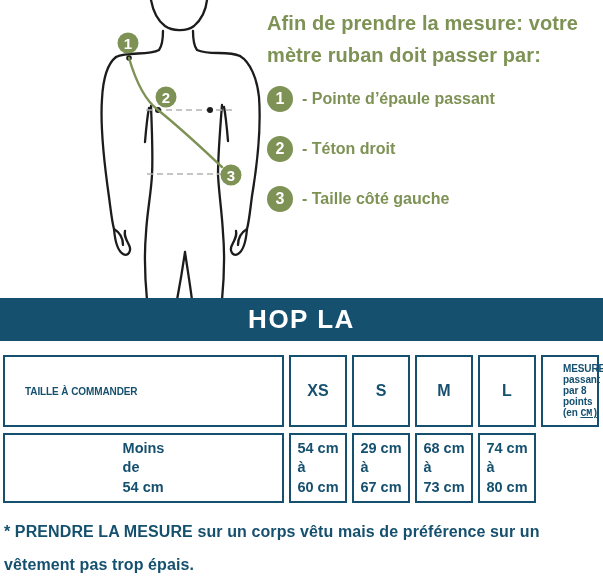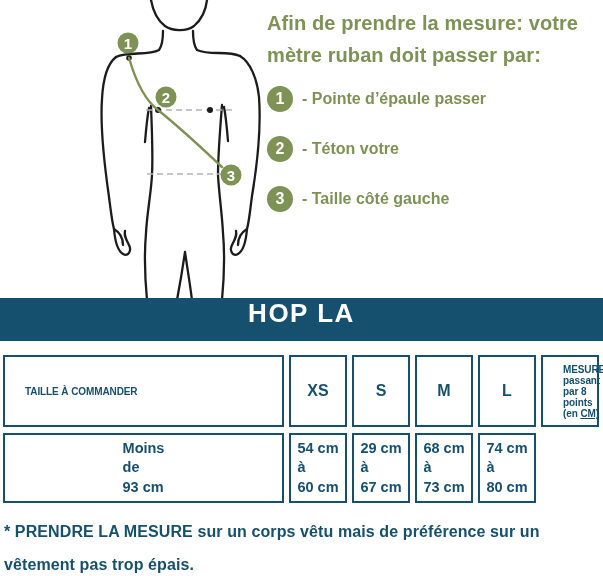"- Pointe d’épaule passer" span.label { text: passer -> passant }
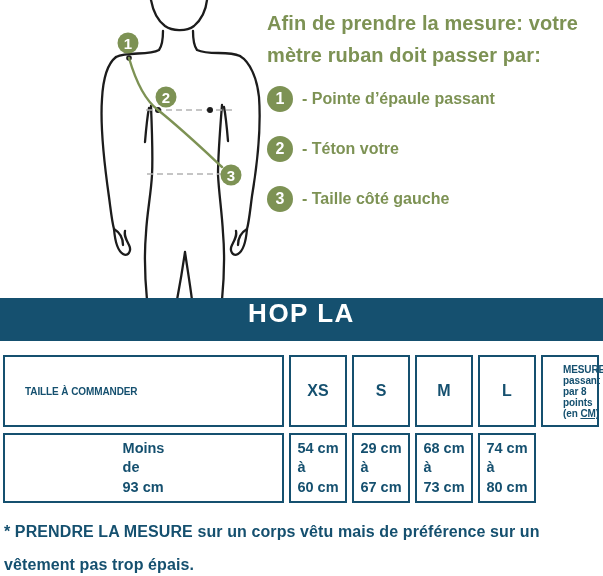"- Téton votre" span.label { text: votre -> droit }
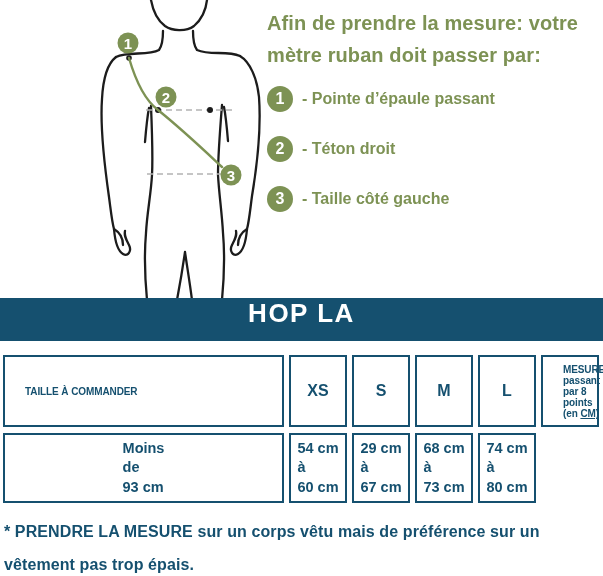"HOP LA" .banner { align-items: flex-start -> center }
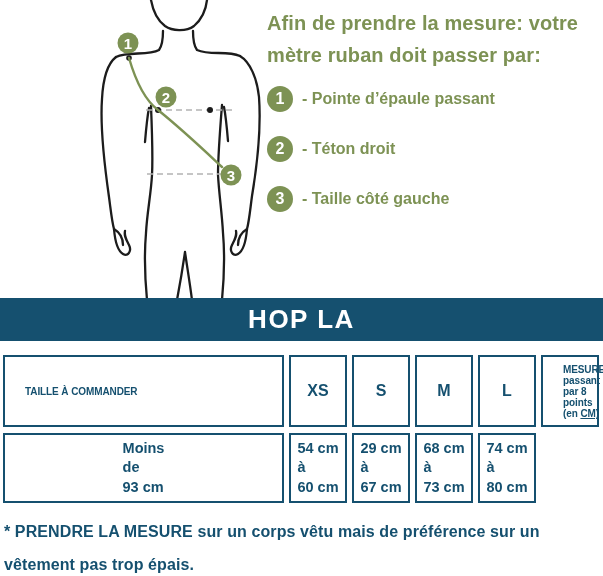"CM)" .underlined { font-family: none -> Liberation Mono, monospace }
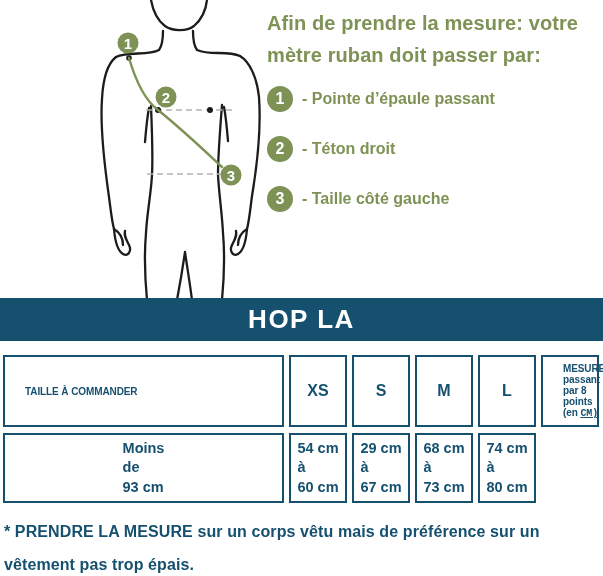"Moins" div.cell { text: 93 -> 54 }
